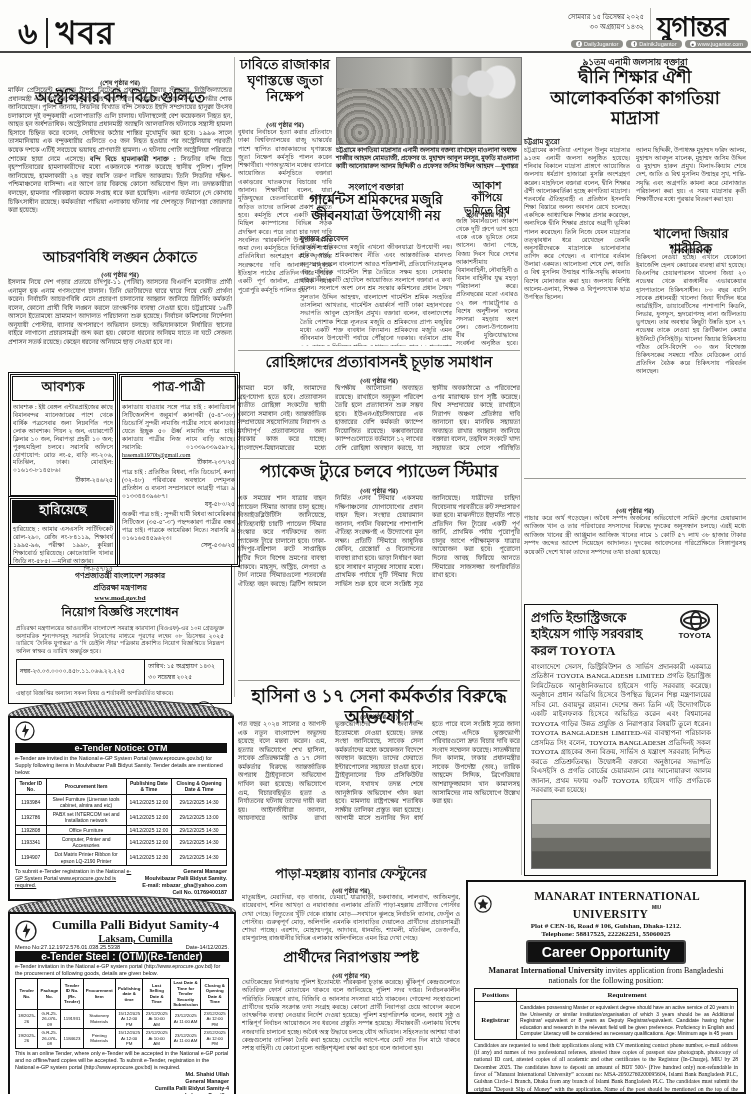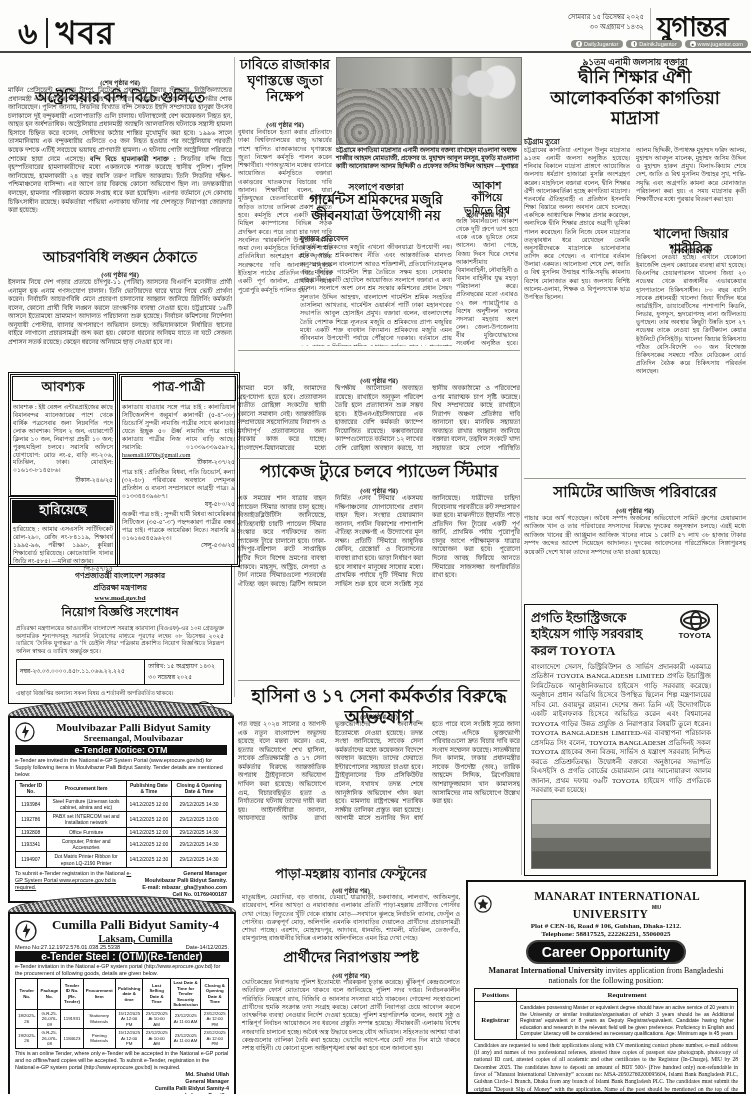"রোহিঙ্গাদের প্রত্যাবাসনই চূড়ান্ত সমাধান" div.abs { html: none -> <div>রোহিঙ্গাদের প্রত্যাবাসনই চূড়ান্ত সমাধান</div> }
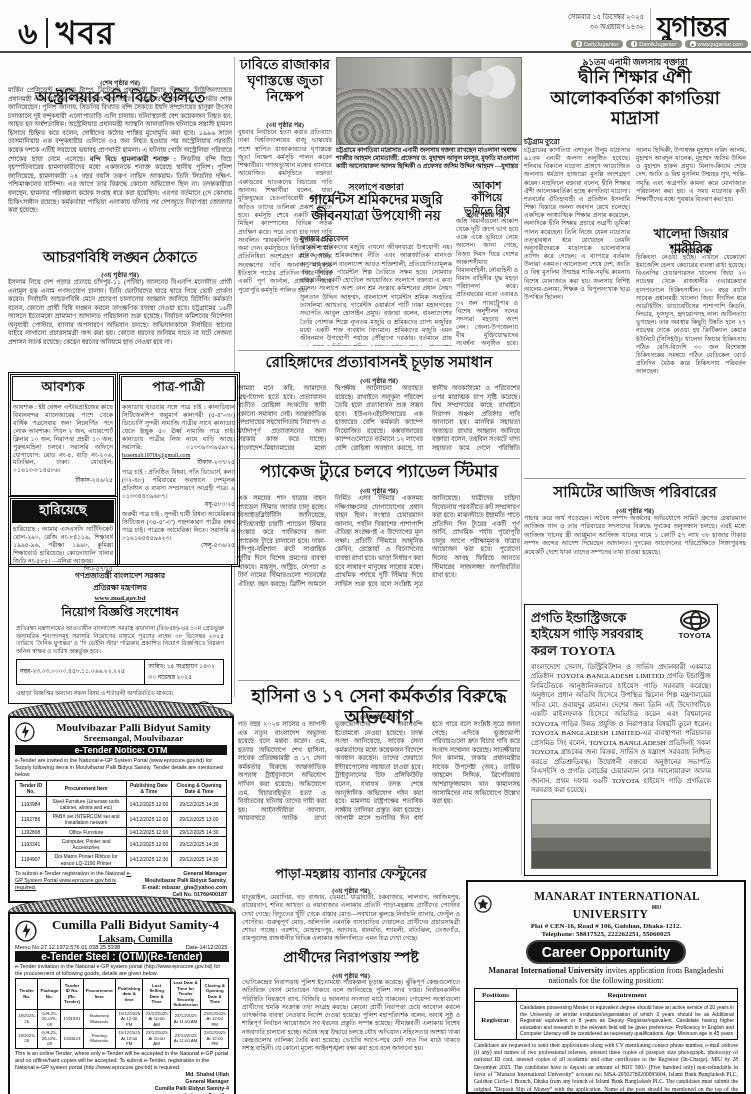"সামিটের আজিজ পরিবারের" div.abs { html: <div>সামিটের আজিজ পরিবারের</div> -> none }
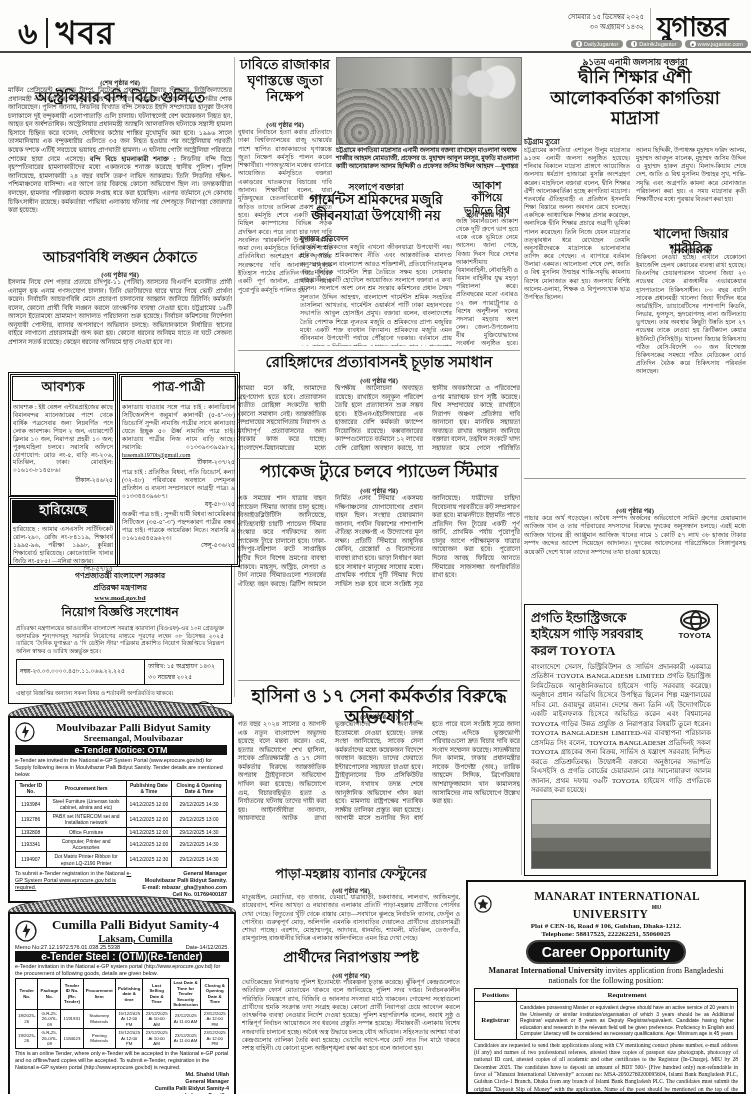"Moulvibazar Palli Bidyut Samity" div { html: <div> <div>Moulvibazar Palli Bidyut Samity</div> <div>Sreemangal, Moulvibazar</div> </div> -> none }
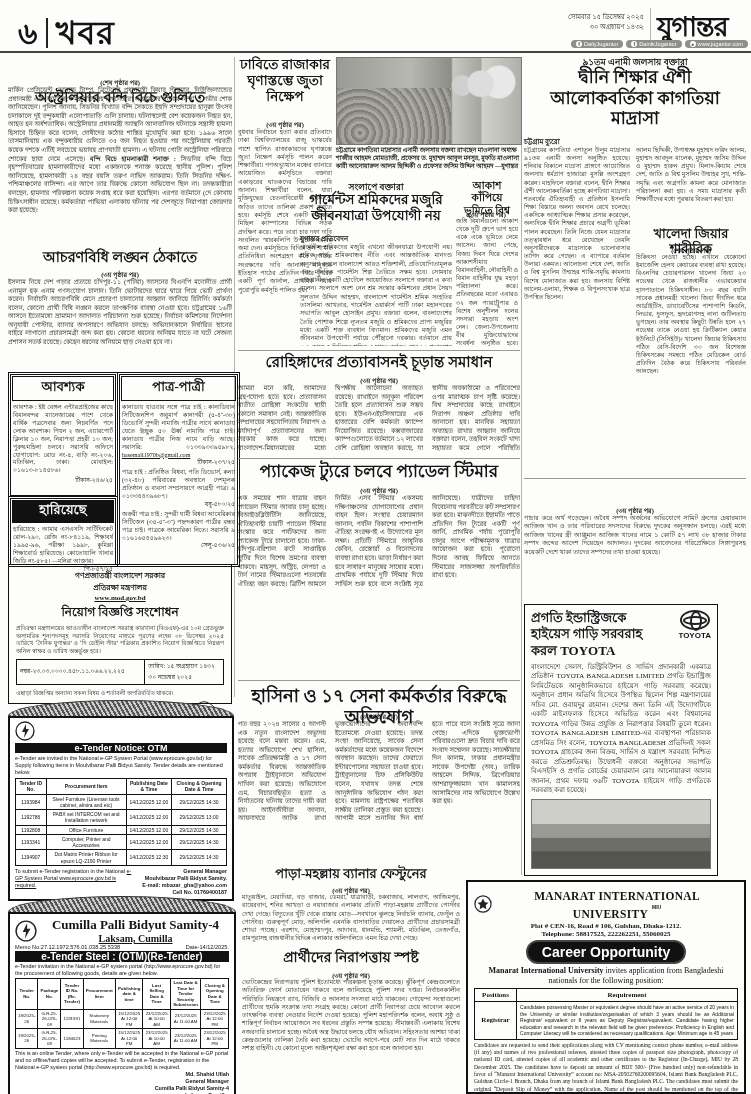"Career Opportunity" .career { border-radius: 12px -> 3px }
